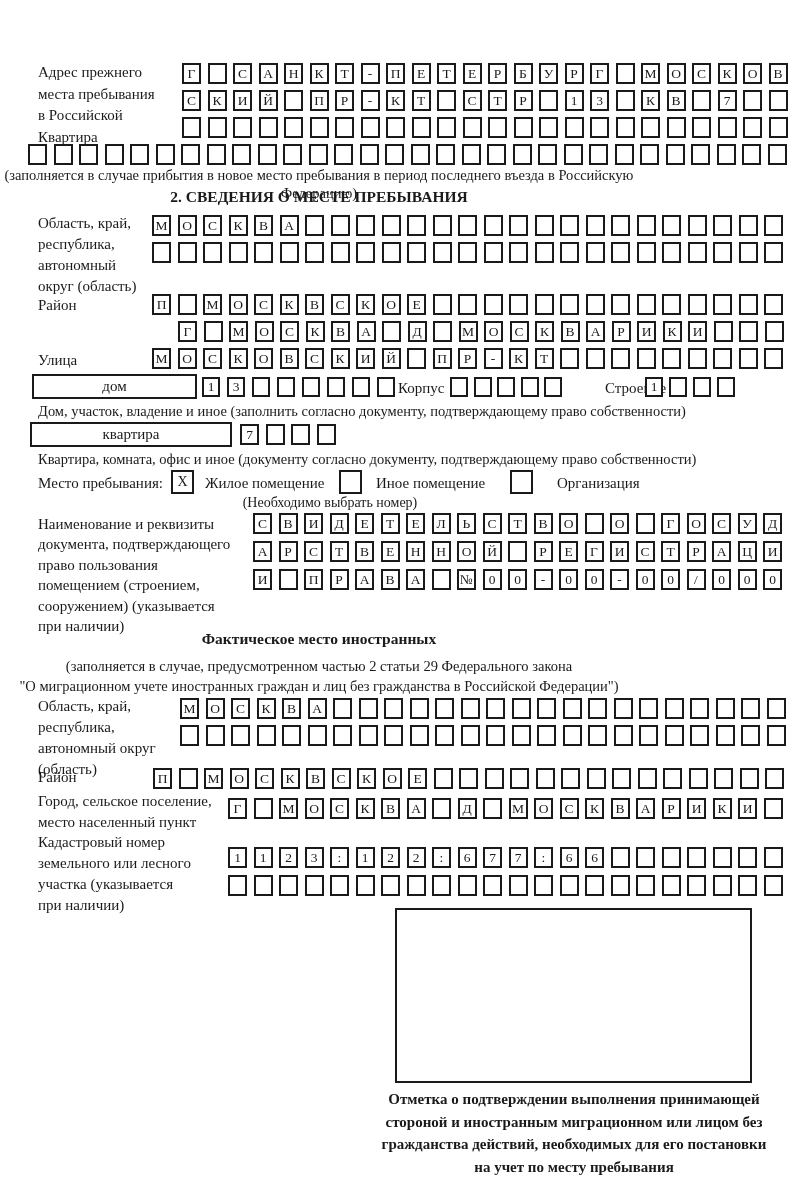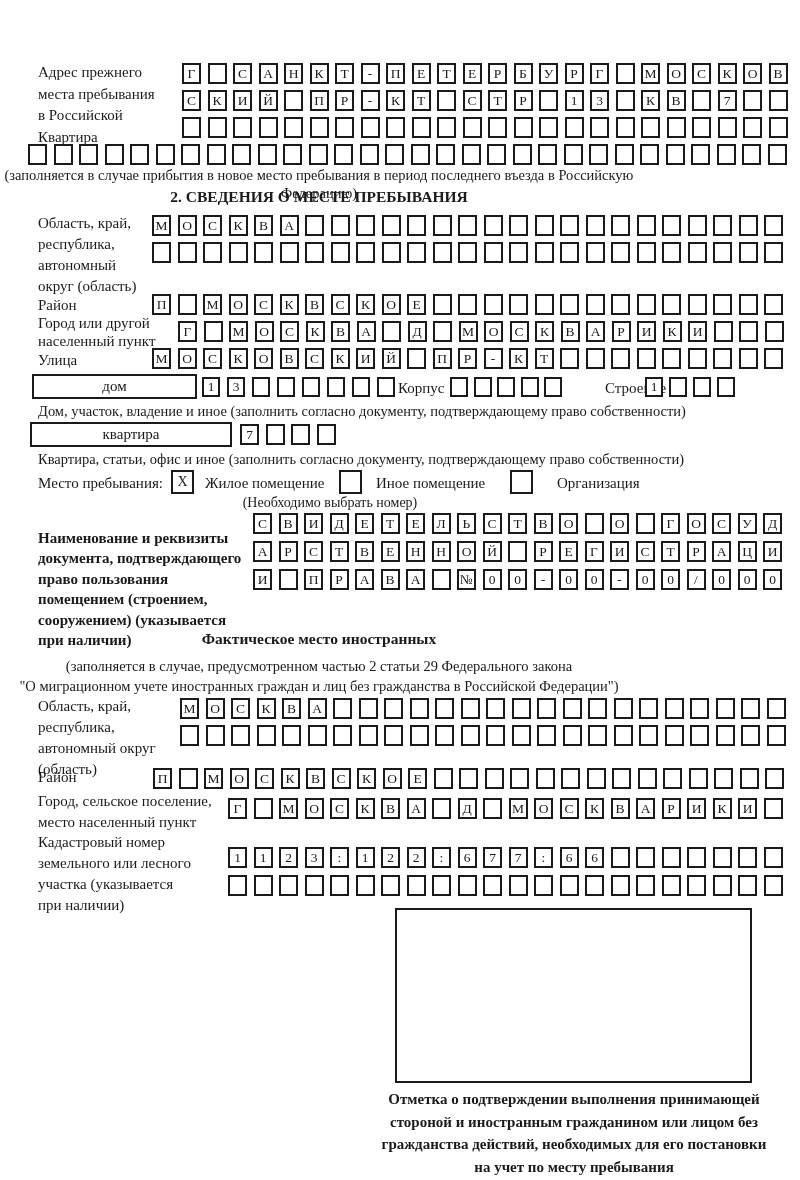"Город или другой" div.lbl { html: <div>Город или другой населенный пункт</div> -> none }
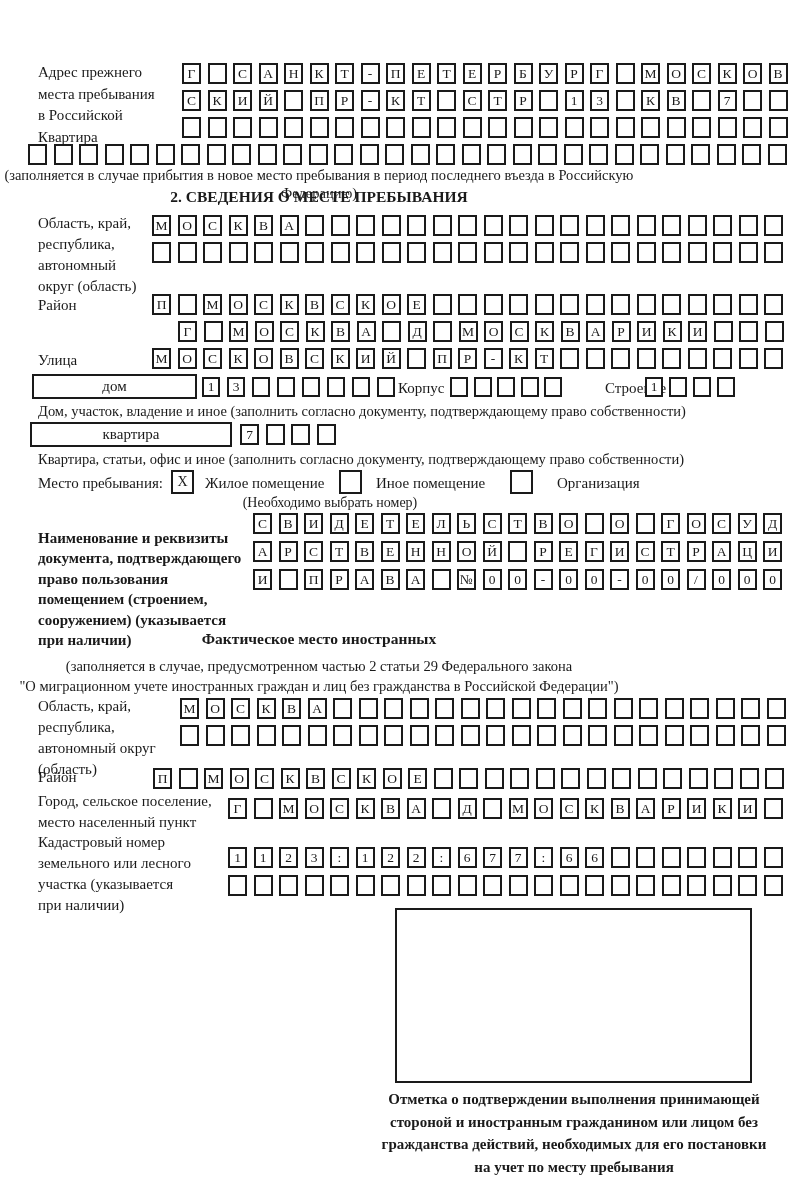"Квартира, статьи, офис и иное" div.caption { text: статьи, офис и иное (заполнить -> комната, офис и иное (документу }
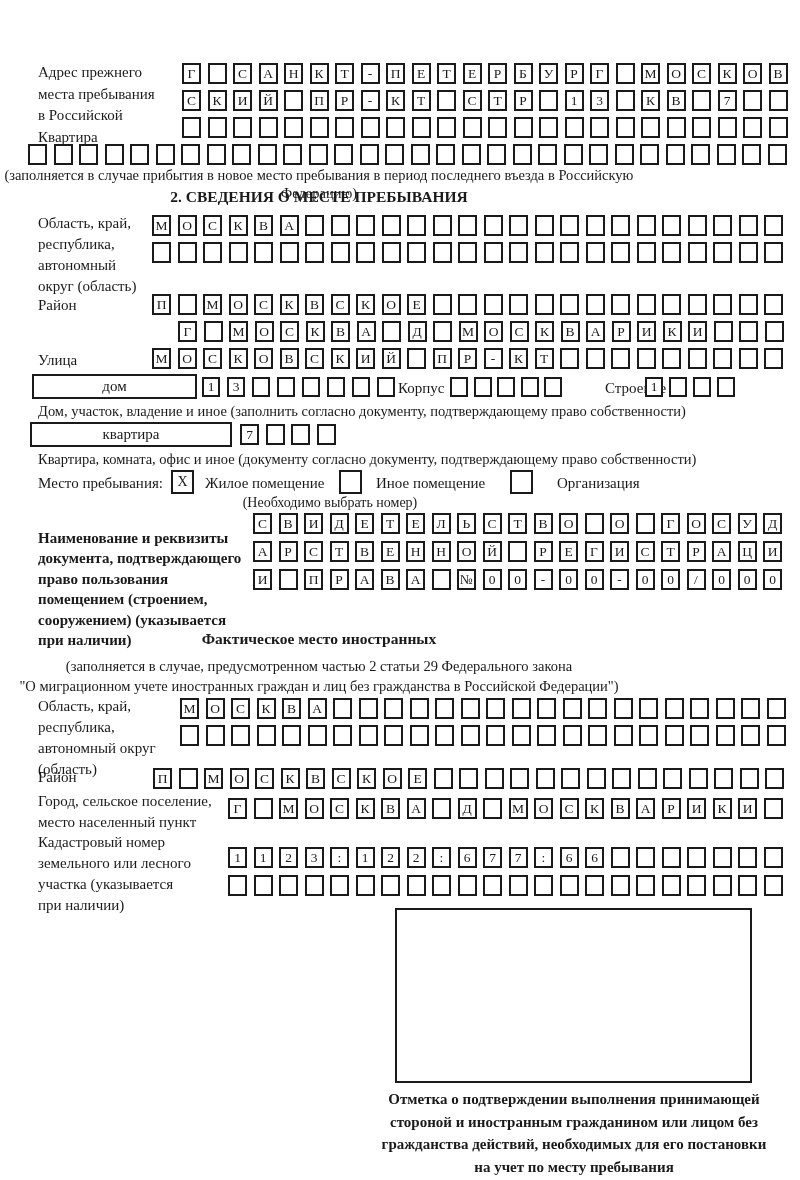"Наименование и реквизиты" div.lbl { font-weight: bold -> none; top: 528px -> 514px }
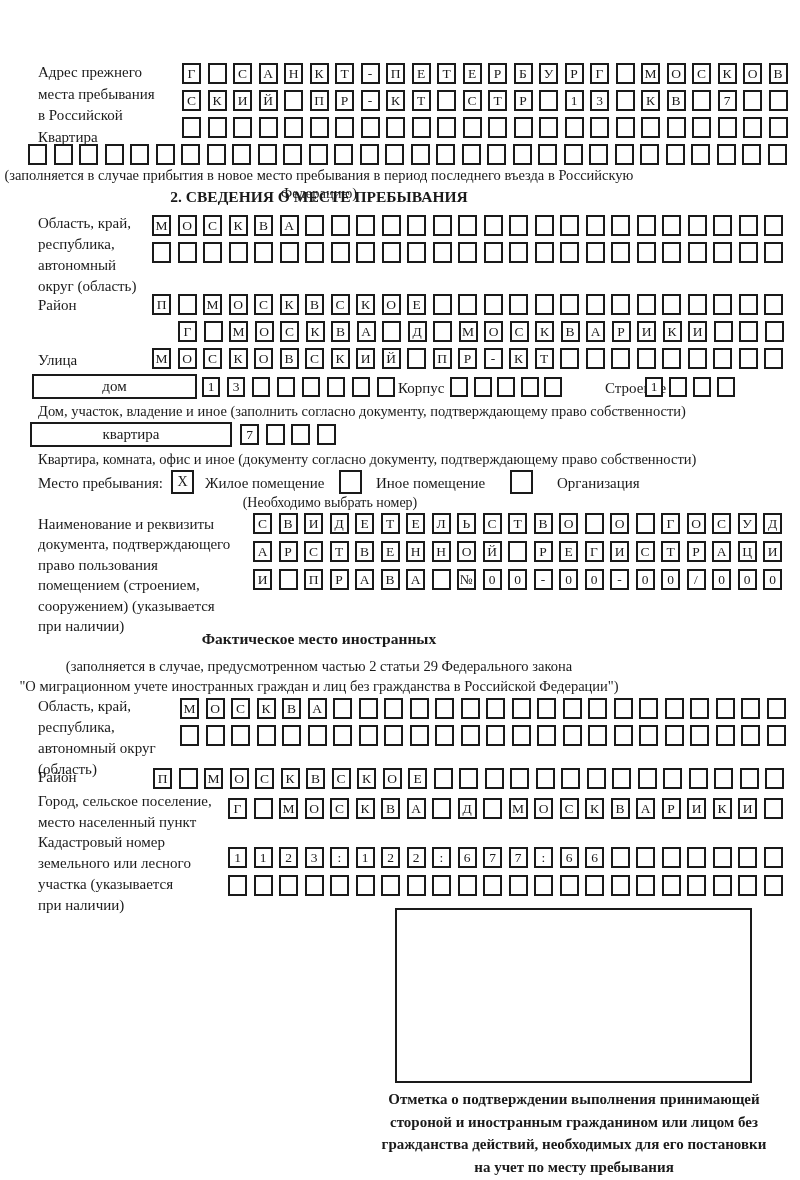"Отметка о подтверждении выполнения" div.lbl { text: гражданином -> миграционном }
